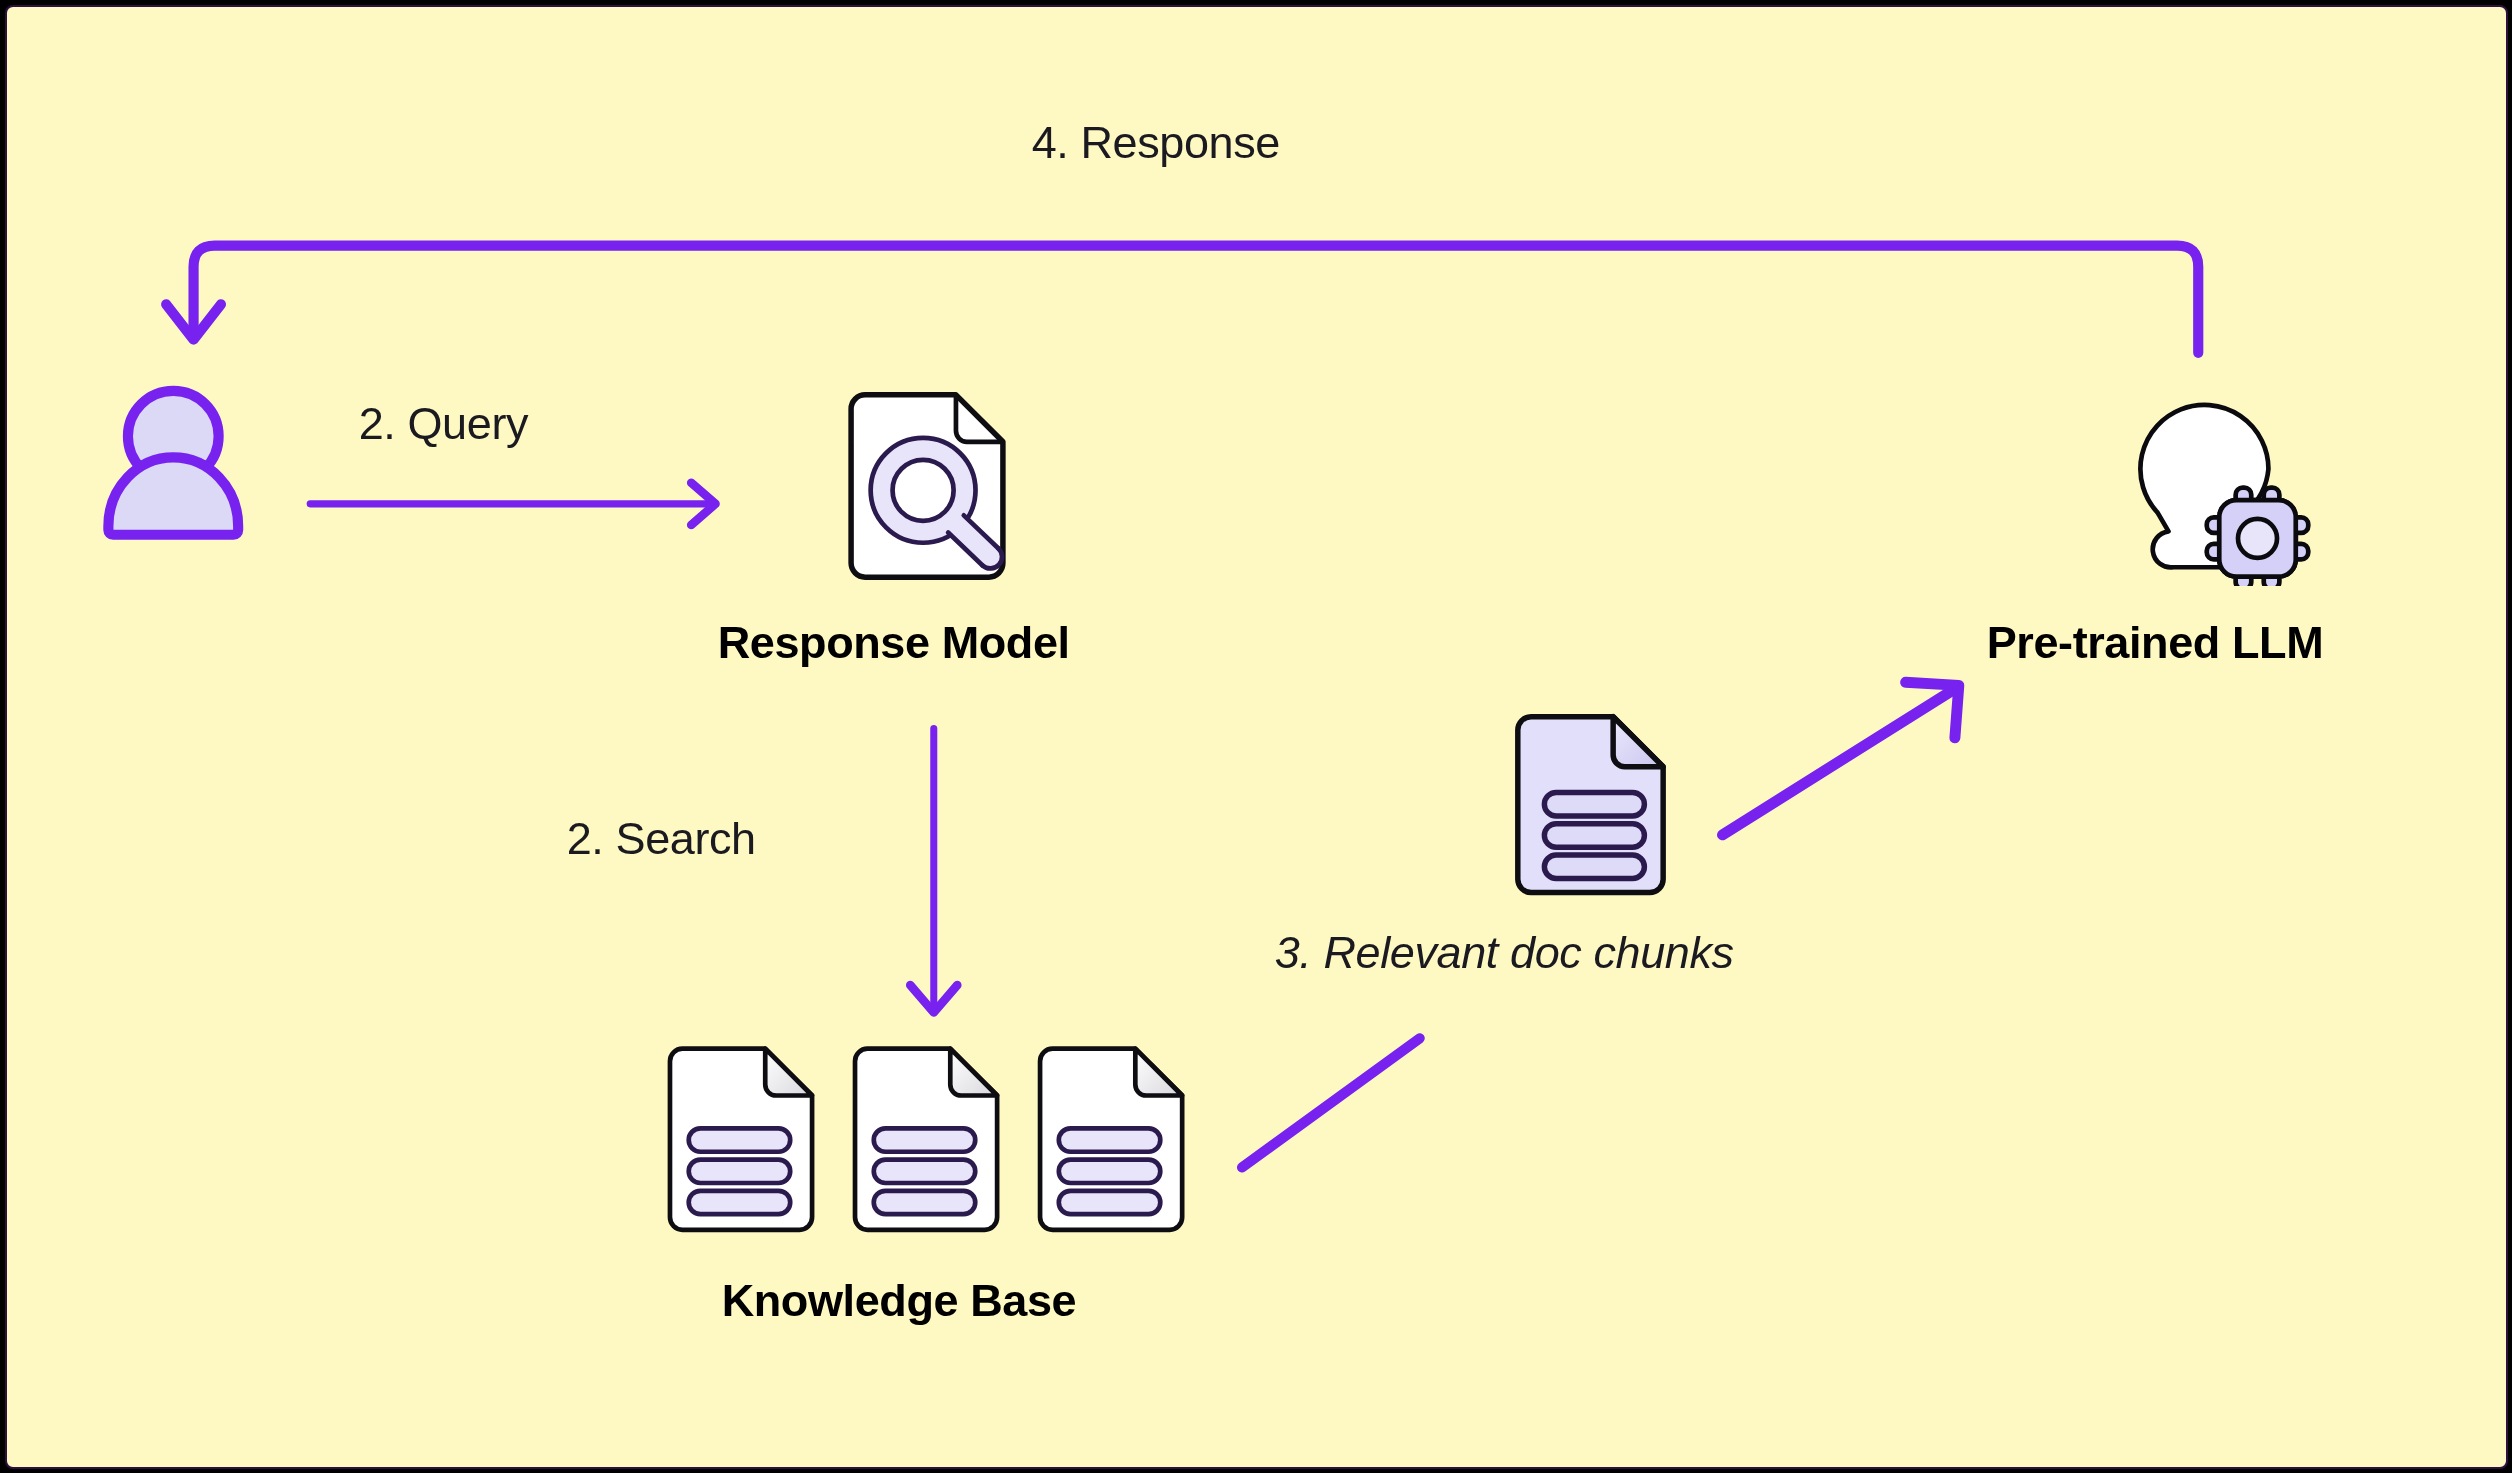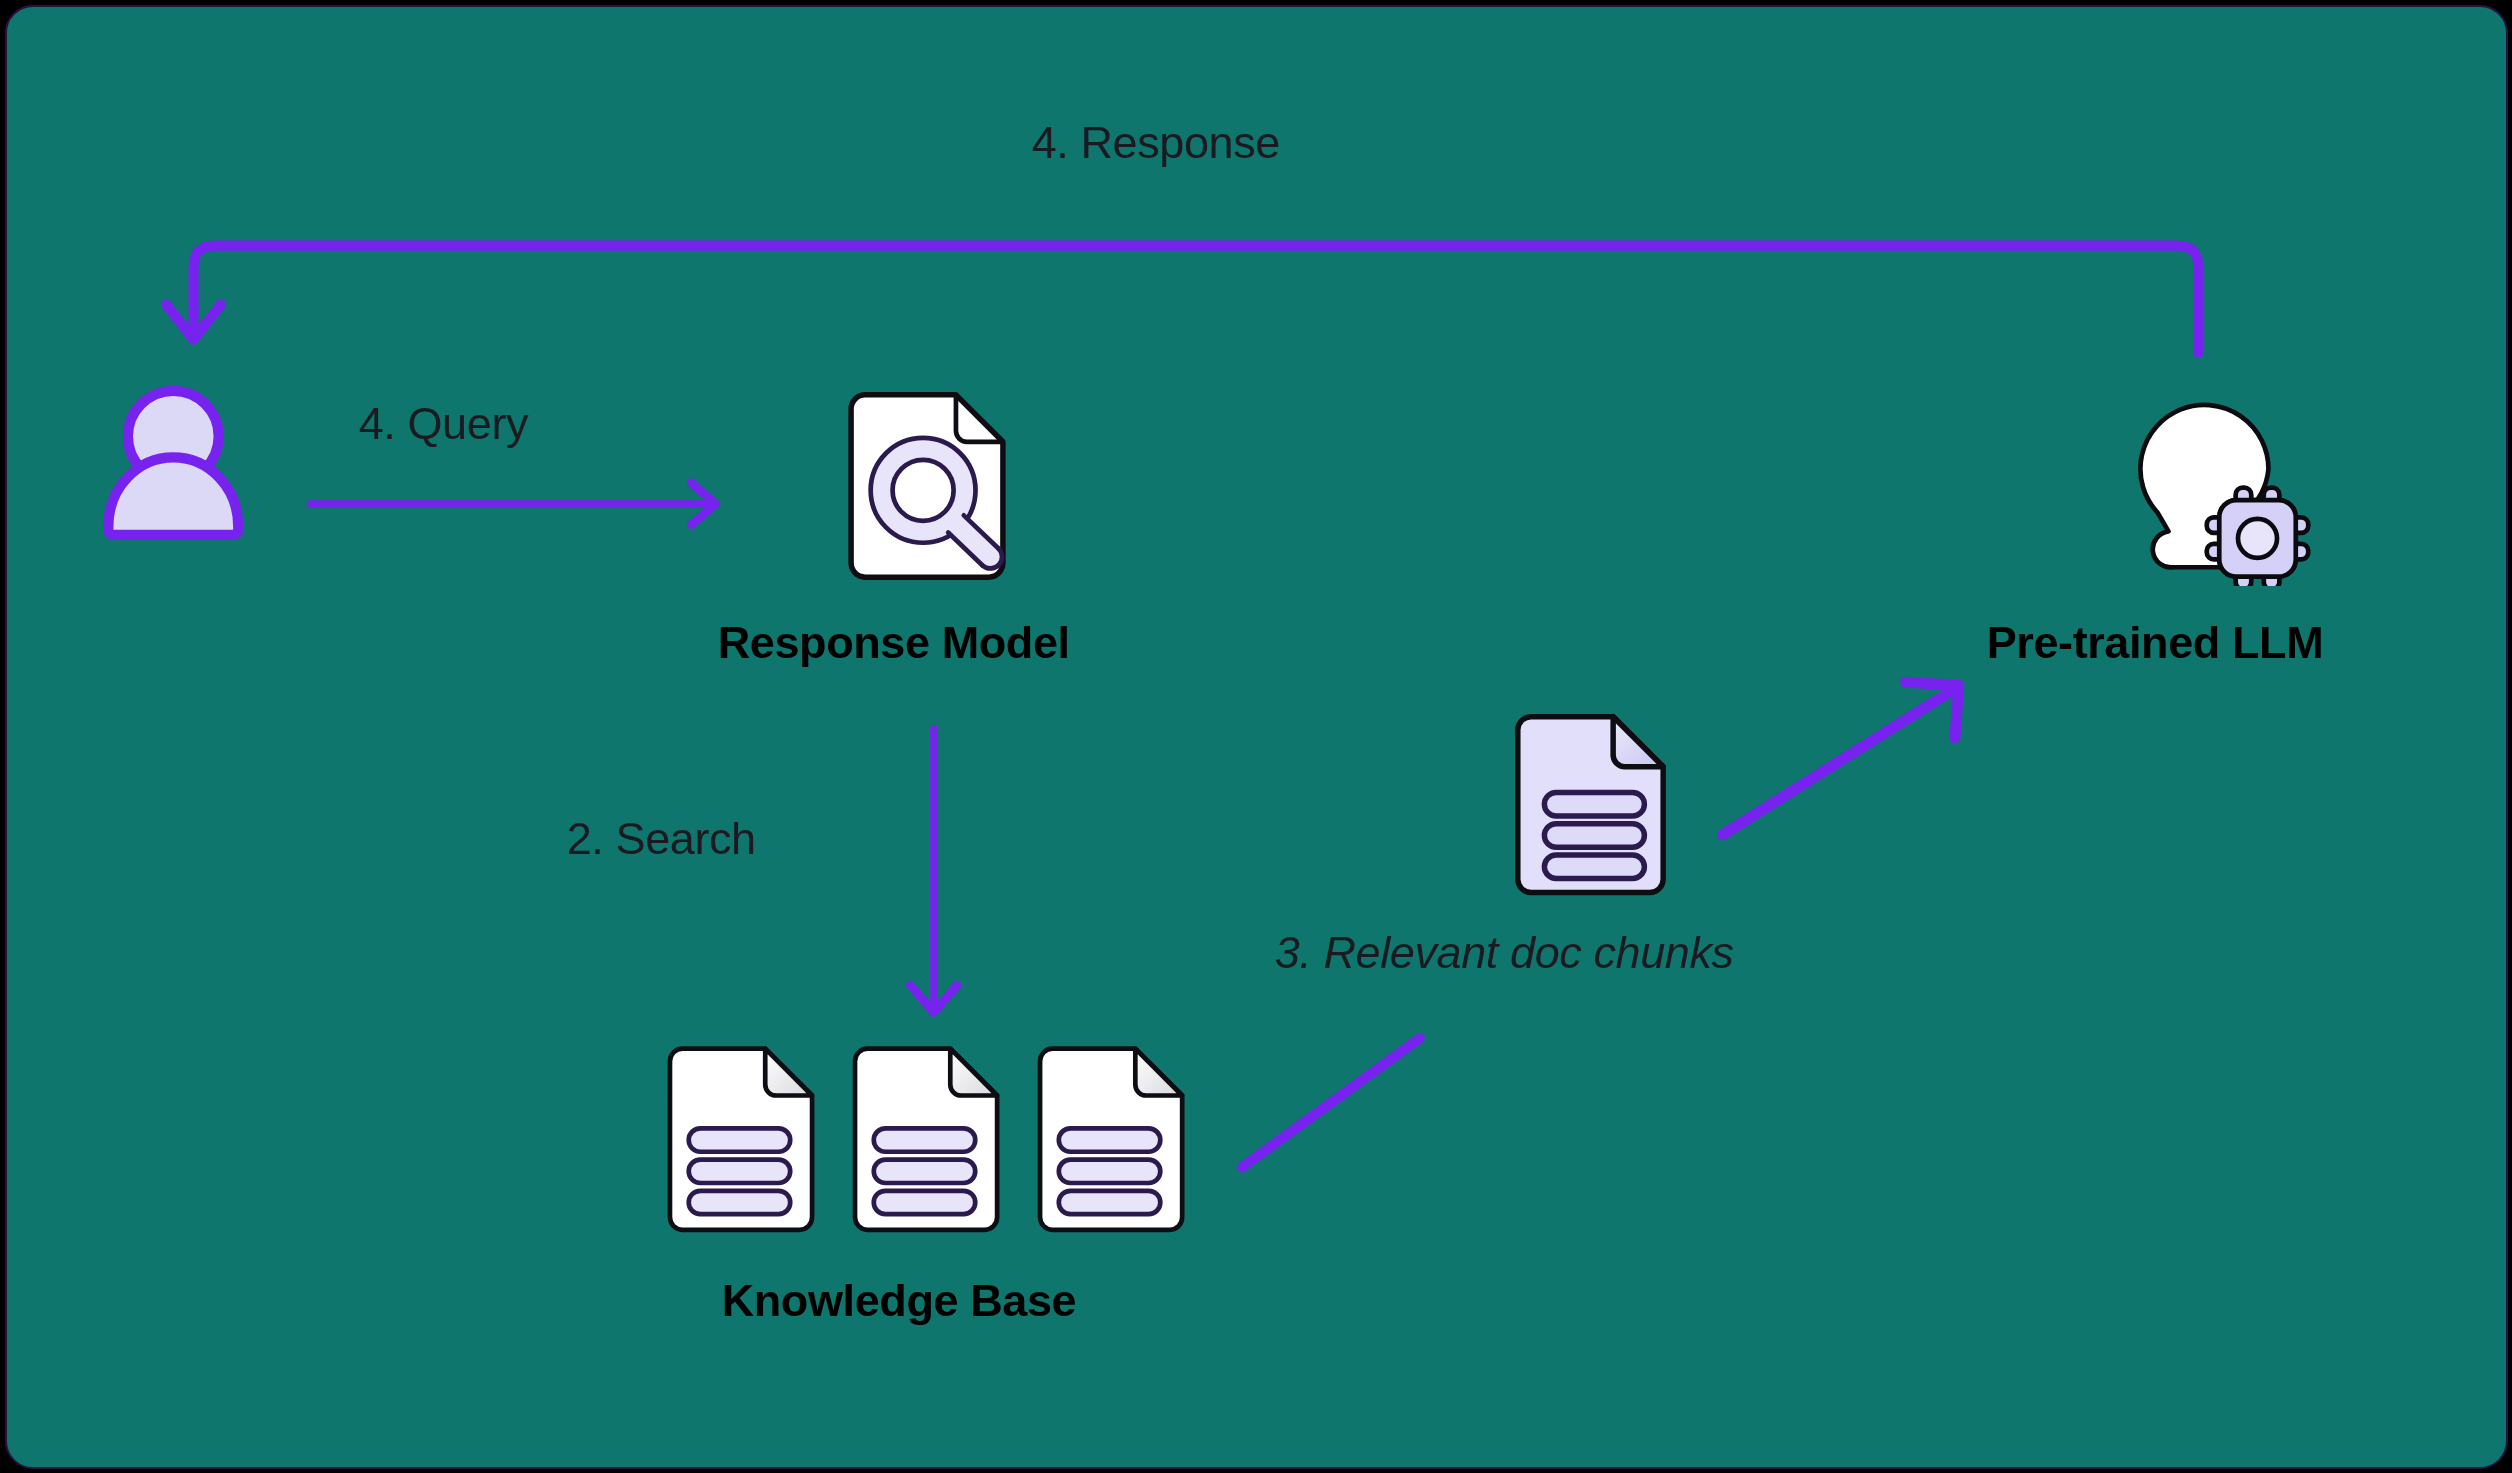"4. Response" #card { background: #0f766e -> #fef9c3; border-radius: 28px -> 8px }
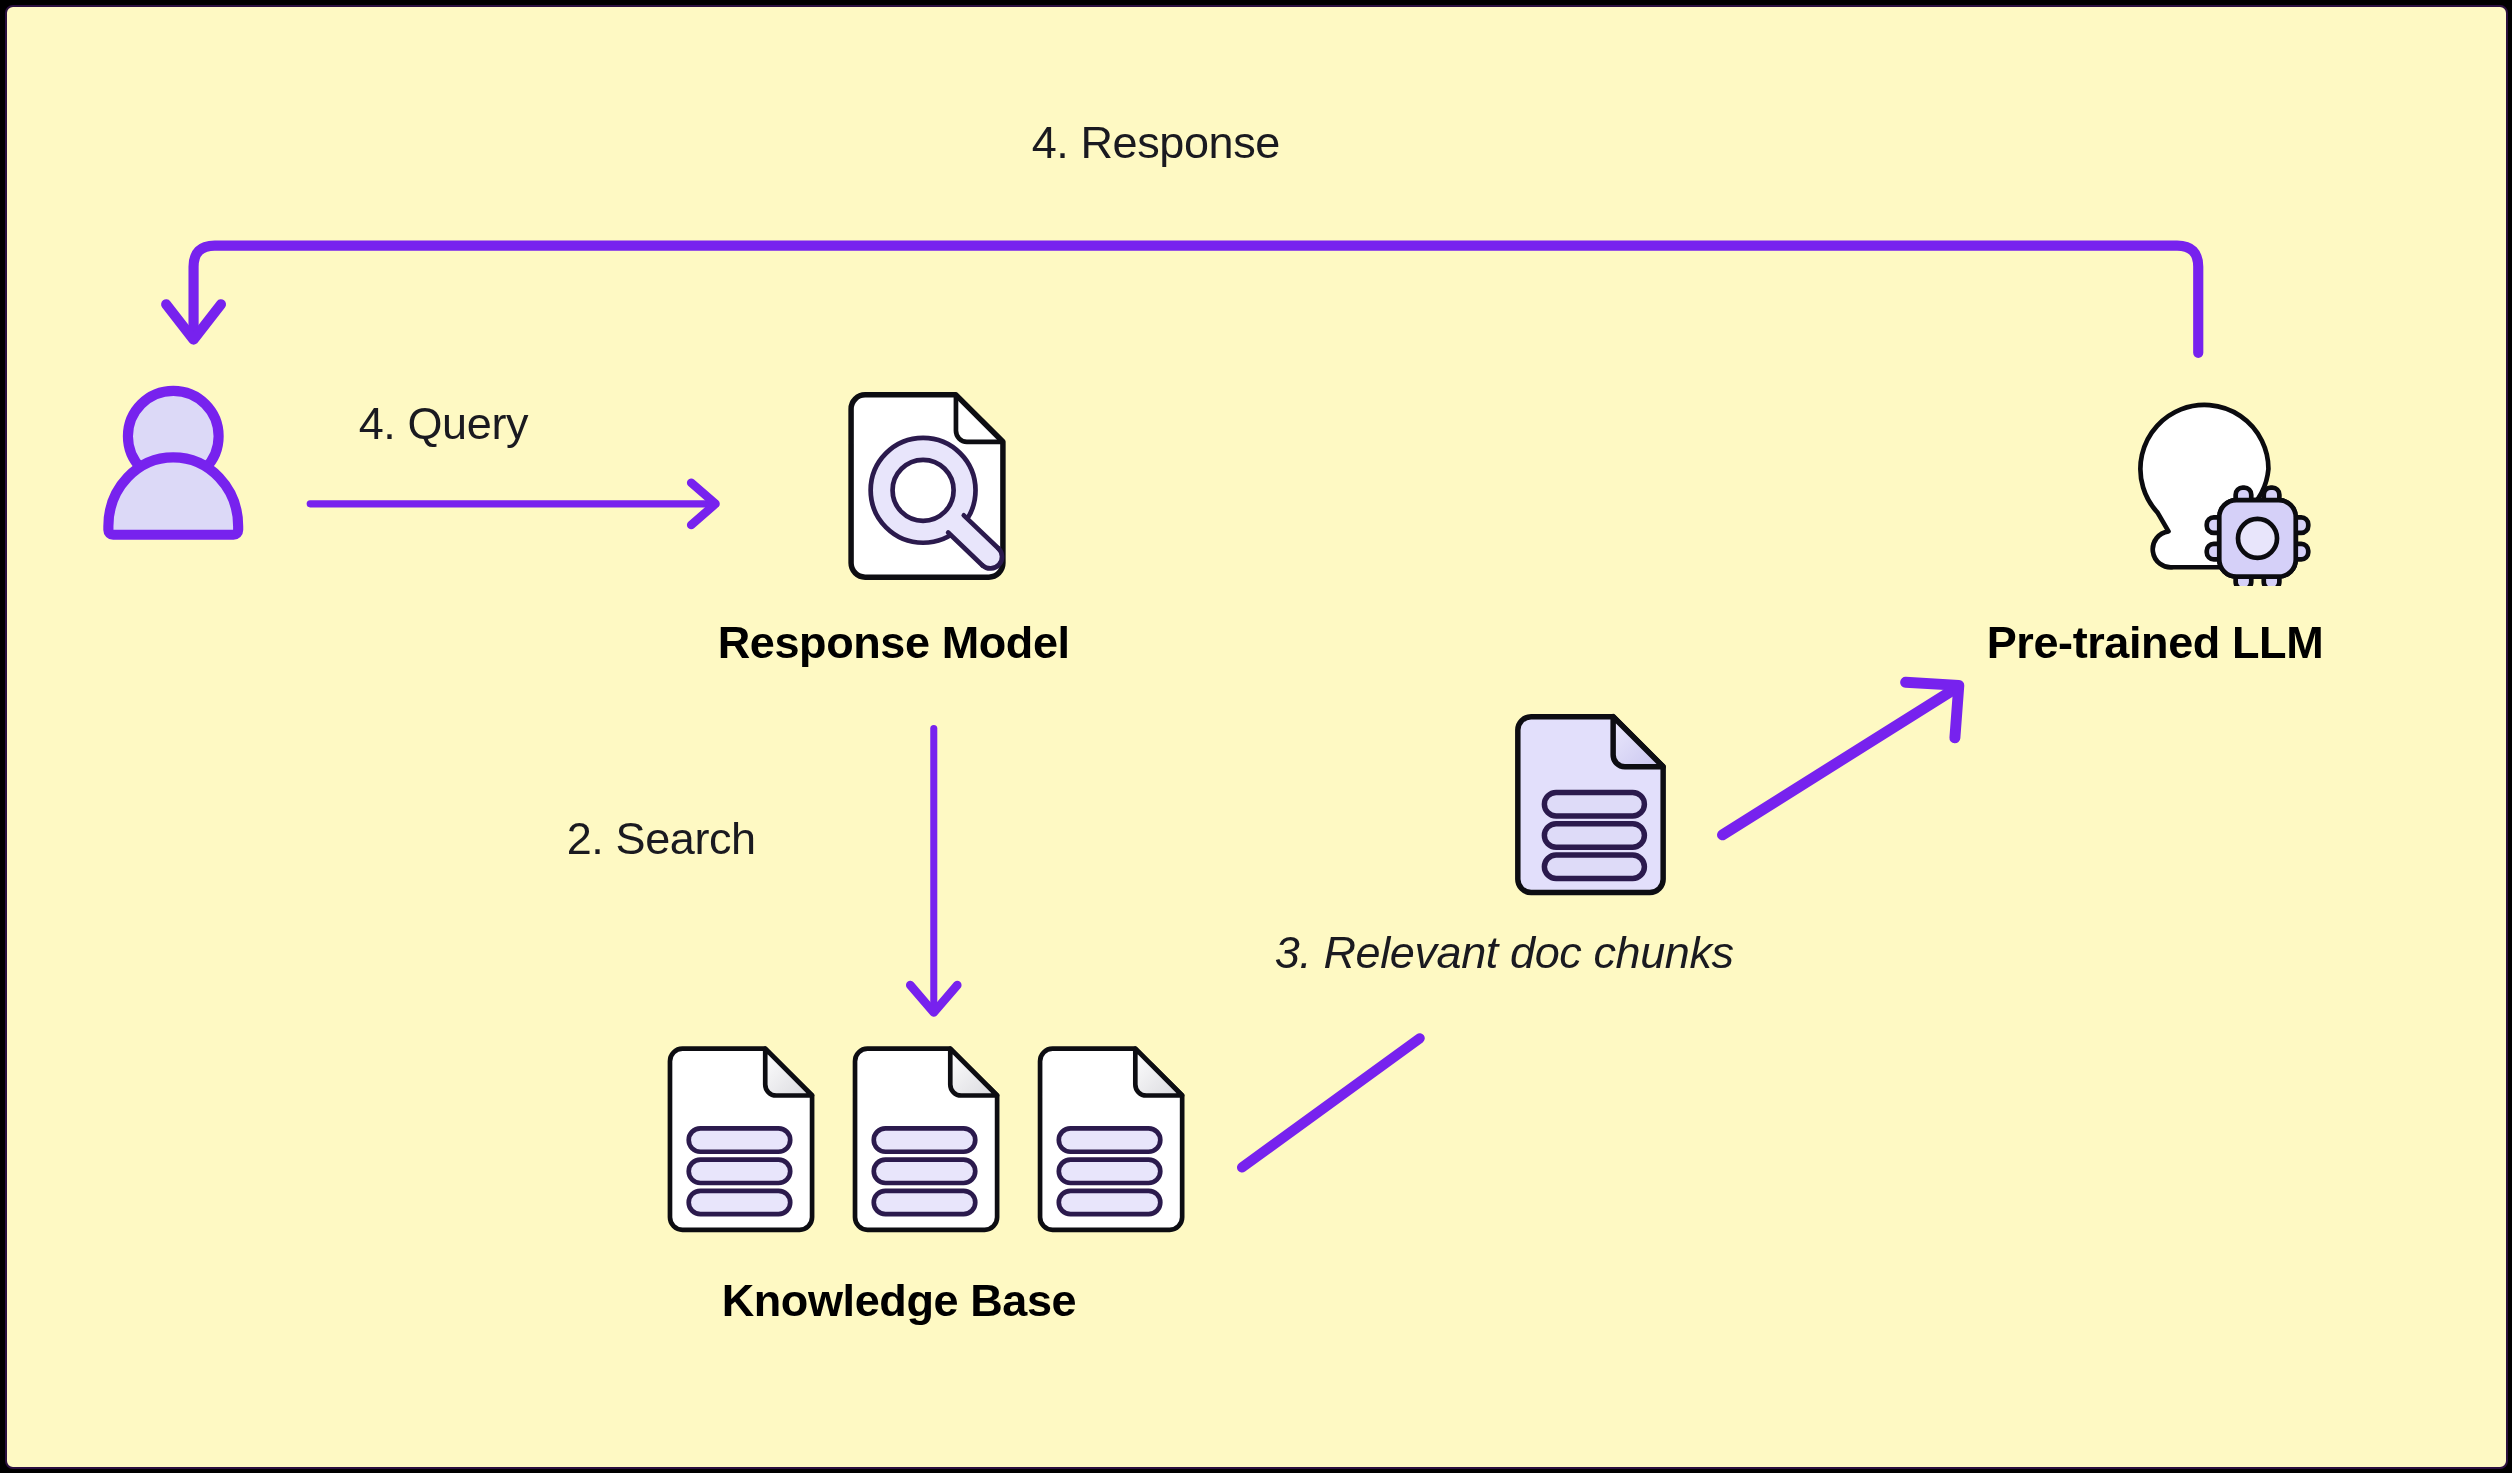"4. Query" div.lbl { text: 4 -> 2 }
